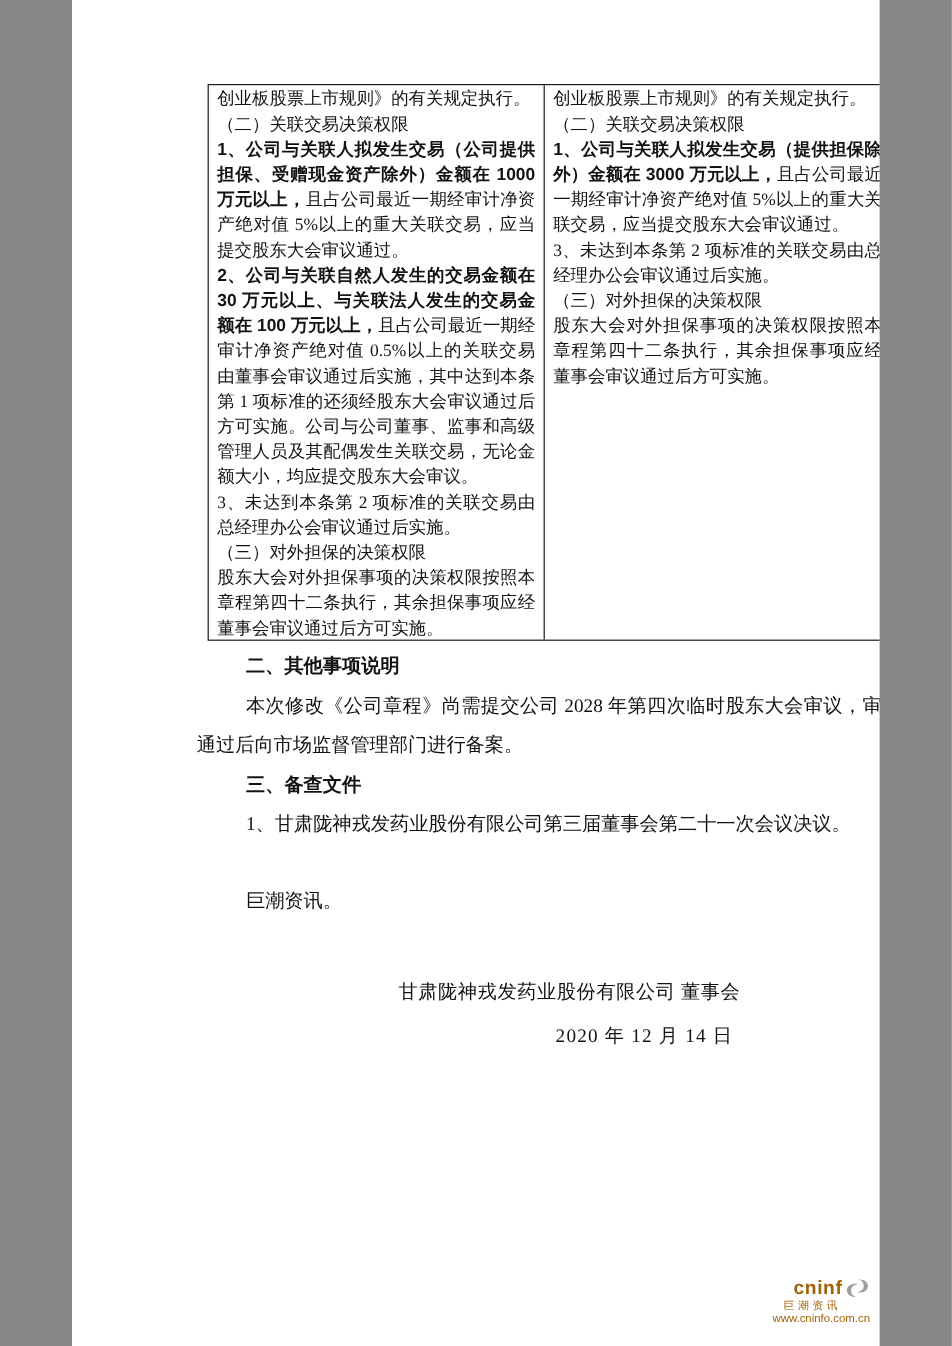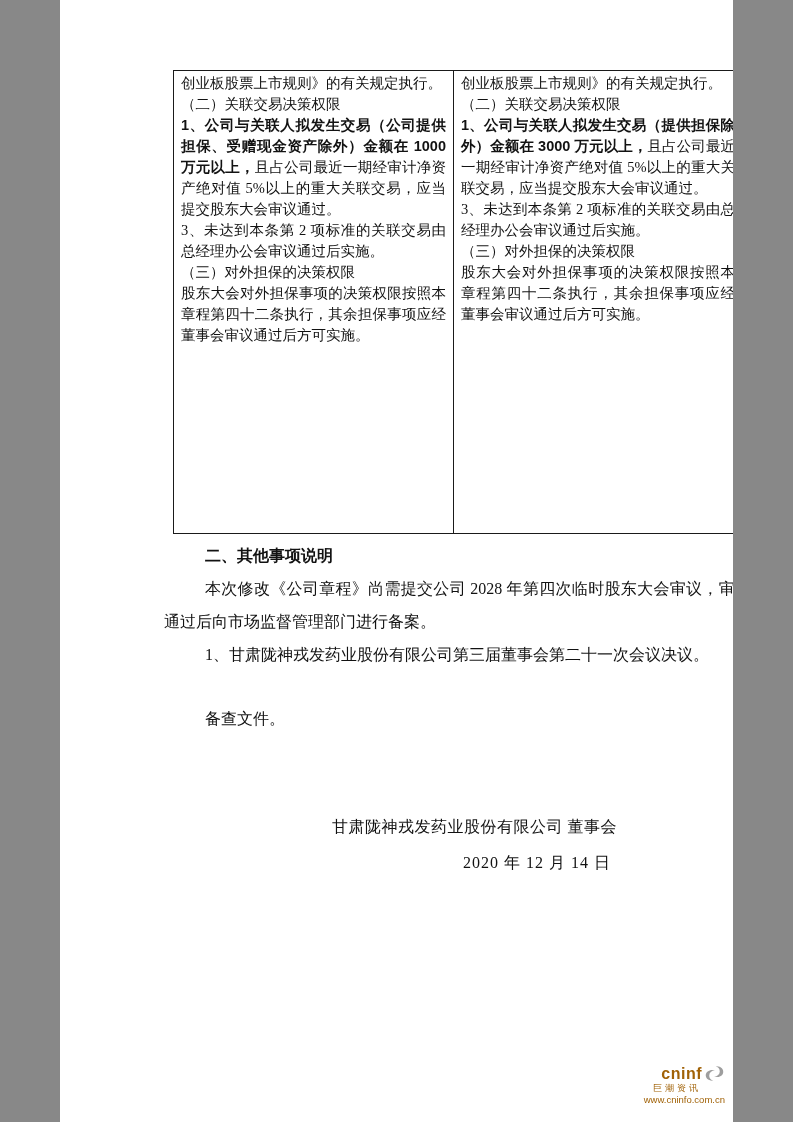"2、公司与关联自然人发生的交易金额在 30 万元以上、与关联法人发生的交易金额在" p.tp { html: none -> <p><span>2、公司与关联自然人发生的交易金额在 30 万元以上、与关联法人发生的交易金额在 100 万元以上，</span><span>且占公司最近一期经审计净资产绝对值 0.5%以上的关联交易由董事会审议通过后实施，其中达到本条第 1 项标准的还须经股东大会审议通过后方可实施。公司与公司董事、监事和高级管理人员及其配偶发生关联交易，无论金额大小，均应提交股东大会审议。</span></p> }
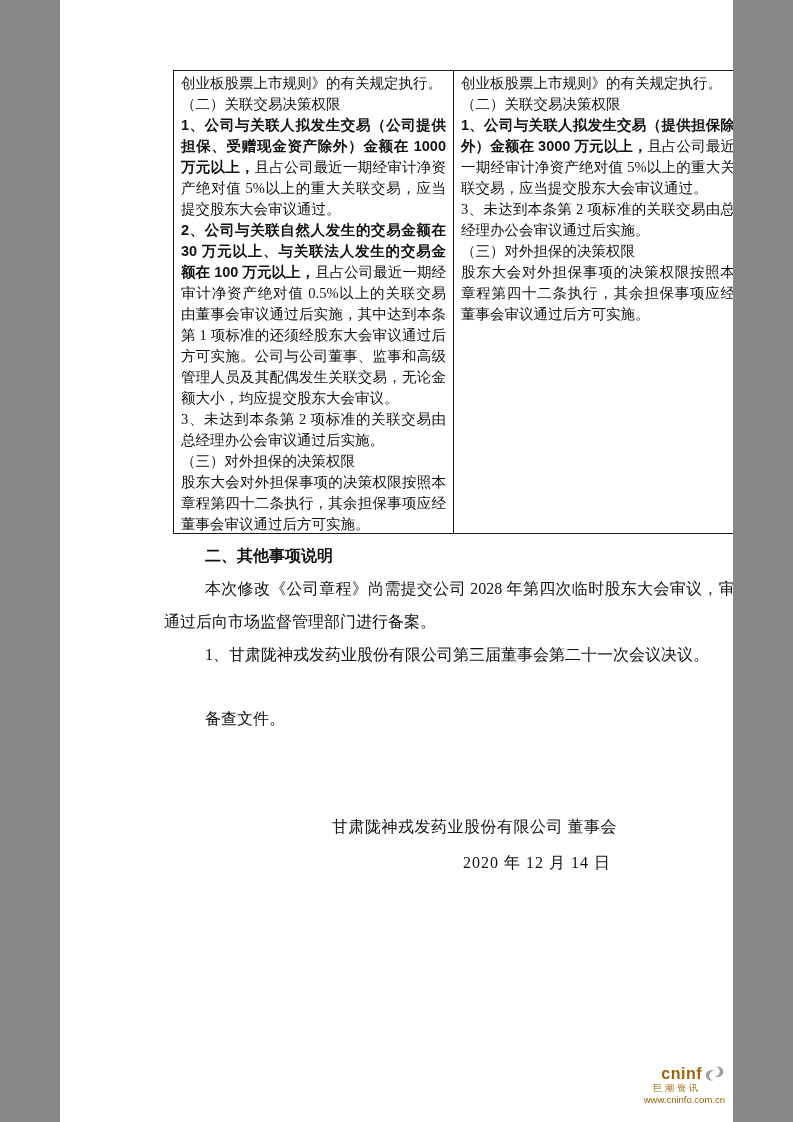"三、备查文件" p.sec-heading { html: none -> <p>三、备查文件</p> }
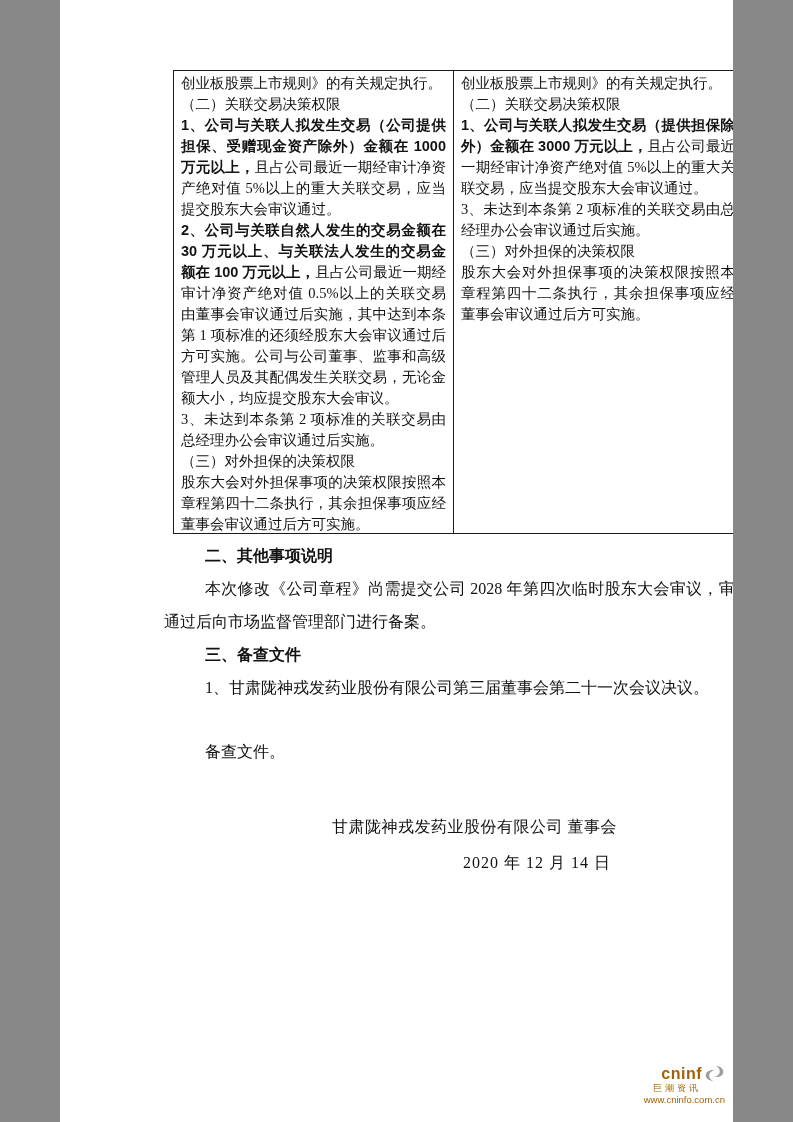"备查文件。" p.para { text: 备查文件 -> 巨潮资讯 }
